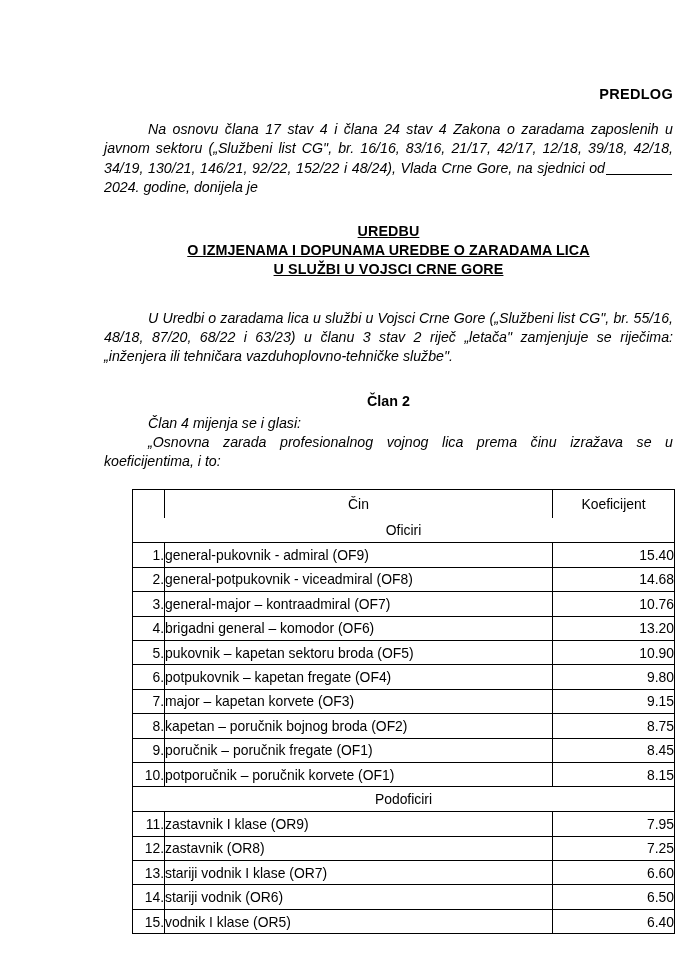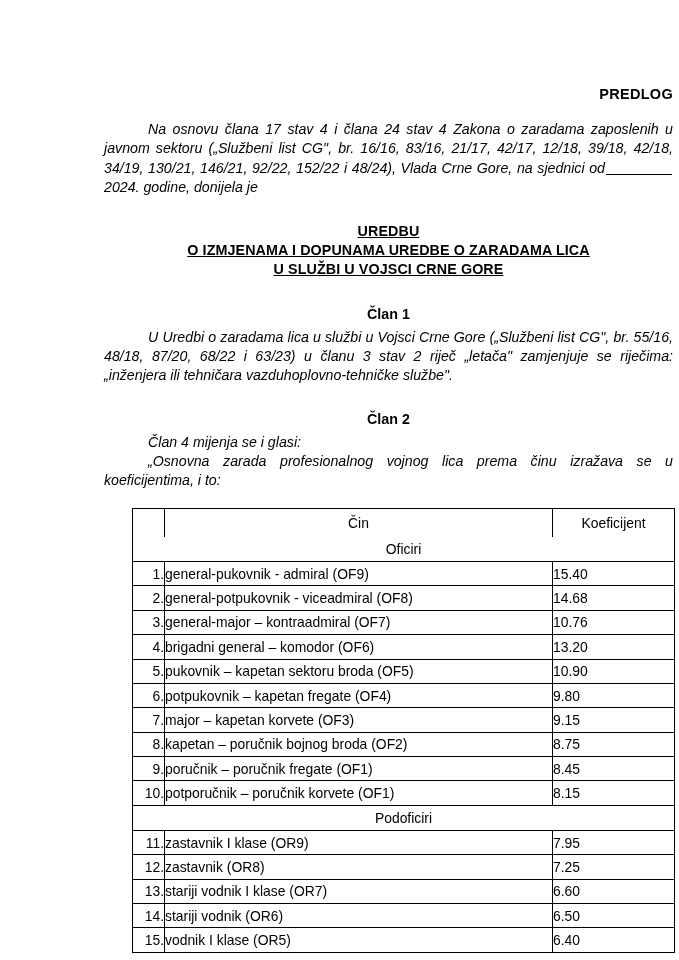"Član 1" div.clan-head { html: <div>Član 1</div> -> none }
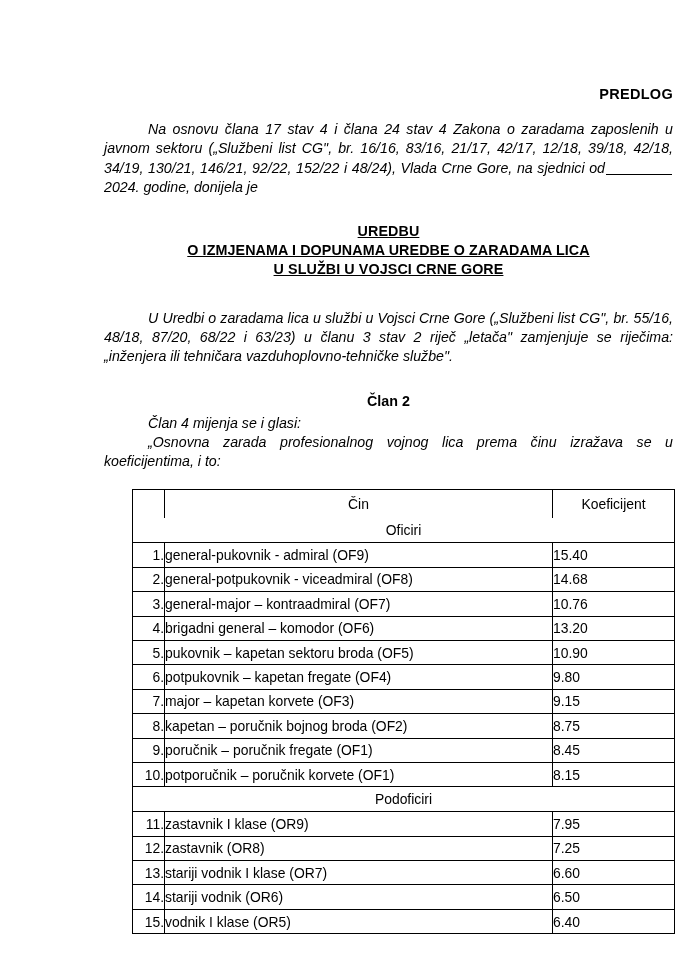"15.40" td.ccoef { text-align: left -> right }
